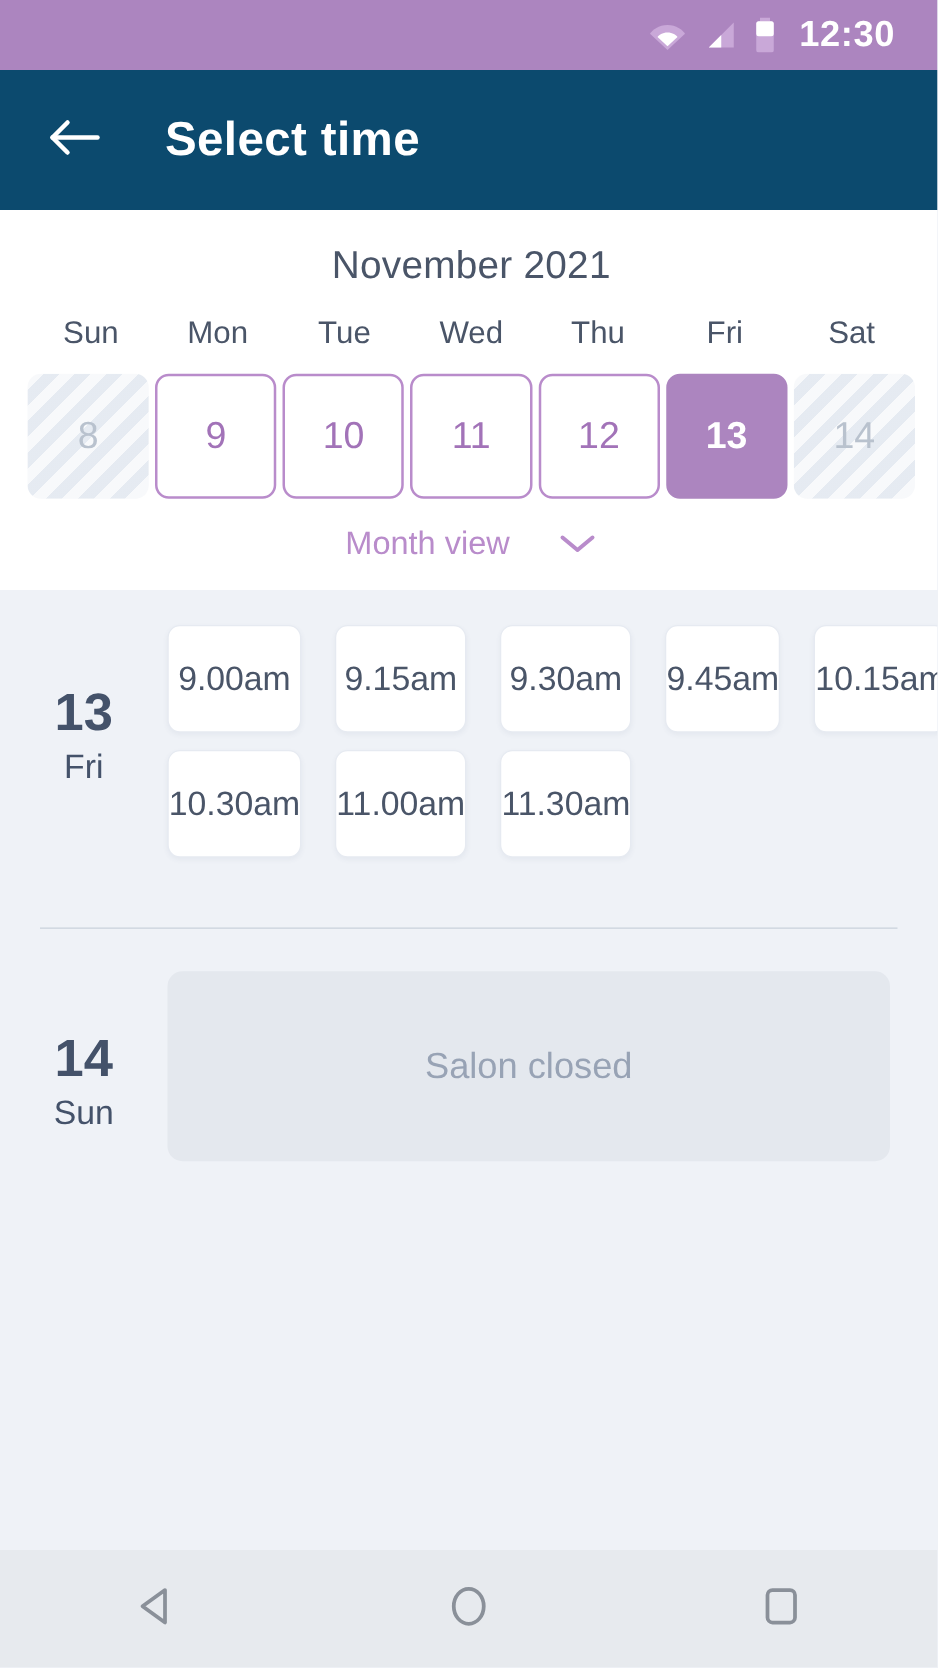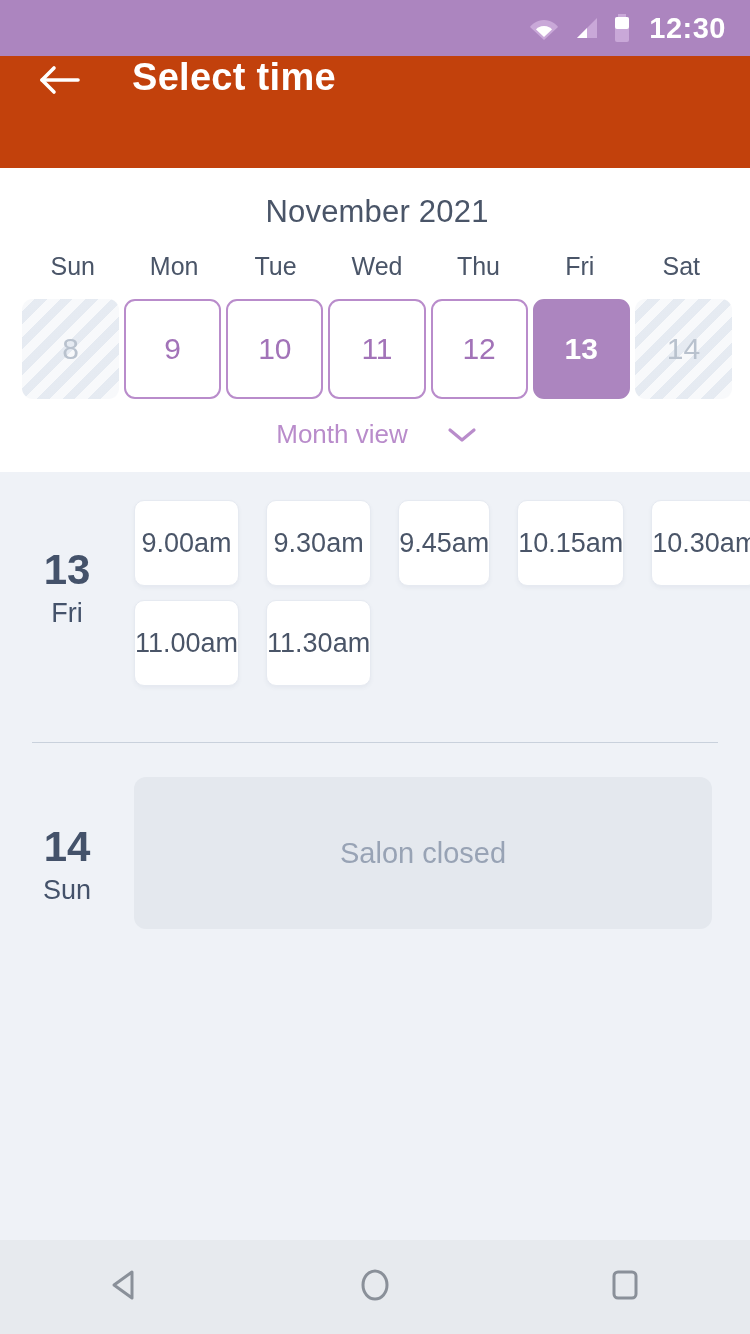"12:30" .statusbar { padding-right: 24px -> 34px }
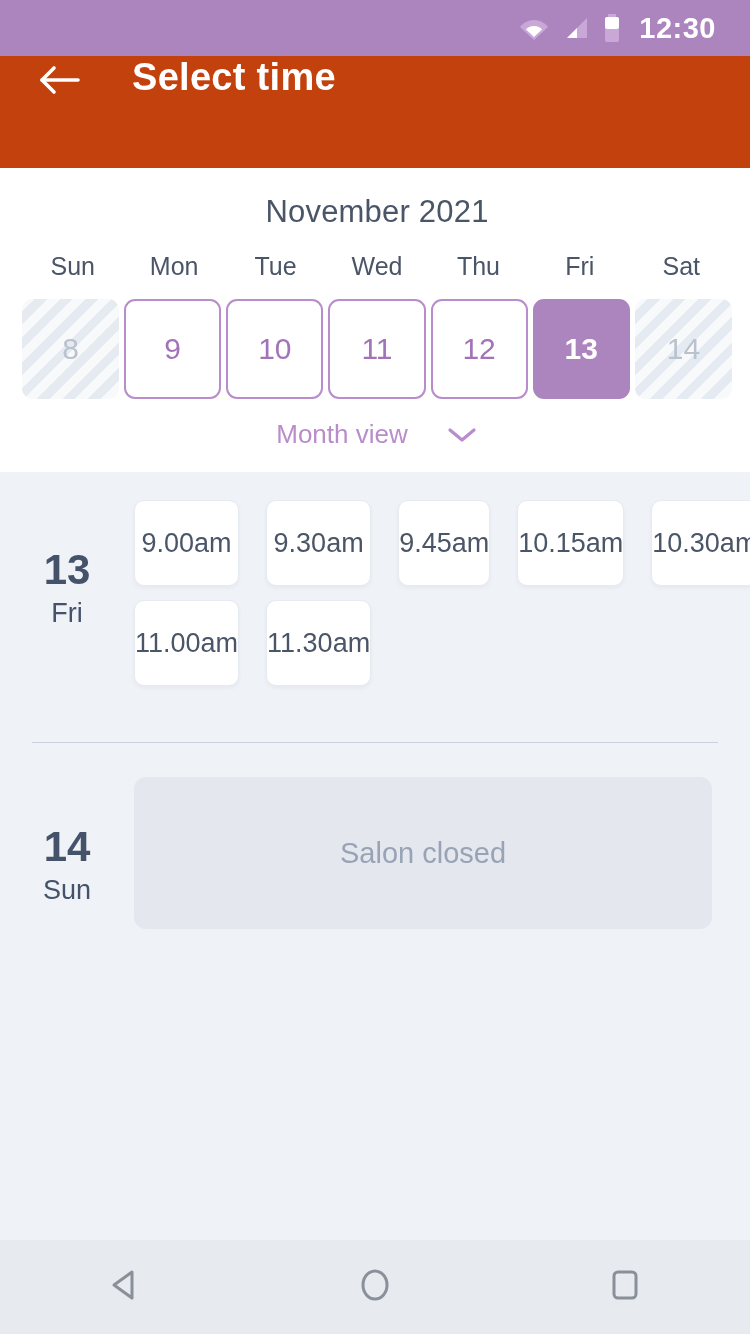"Select time" .appbar { align-items: flex-start -> center; background: #c2410c -> #0c4a6e }
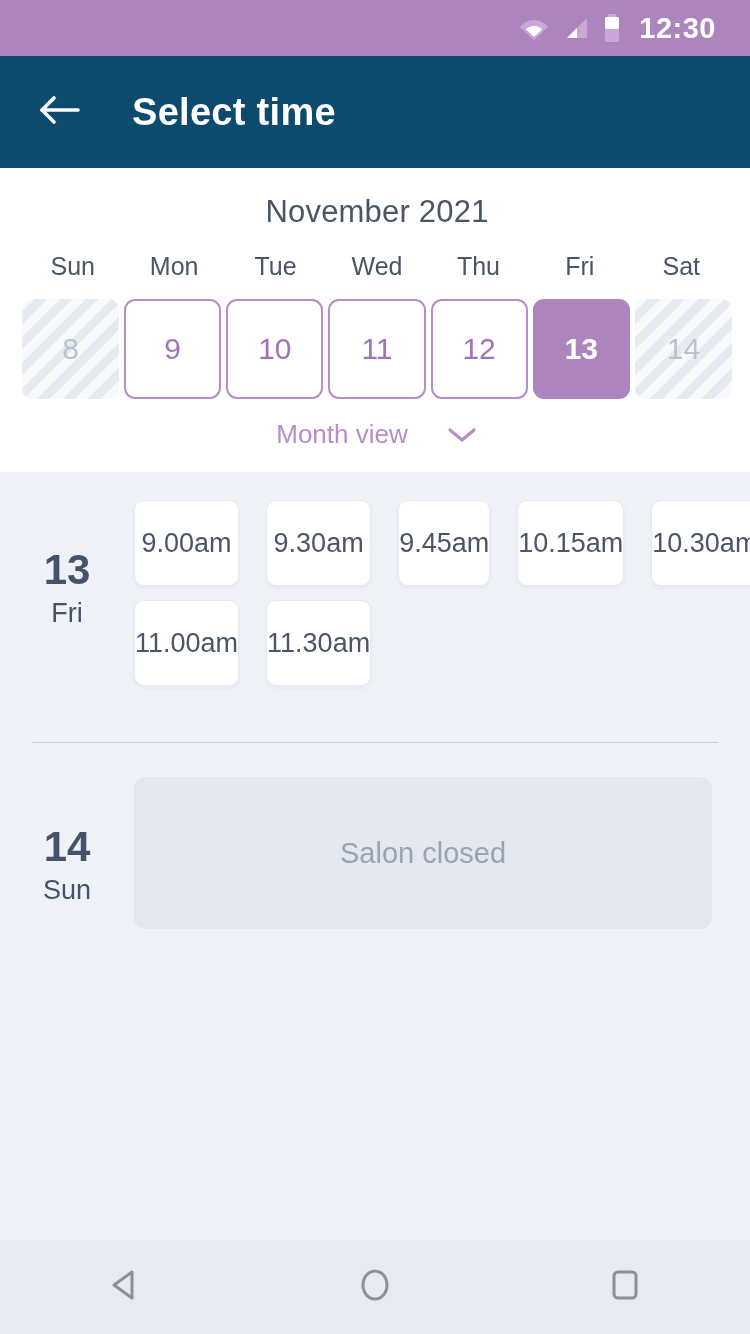"9.15am" div.slot { html: none -> <div>9.15am</div> }
